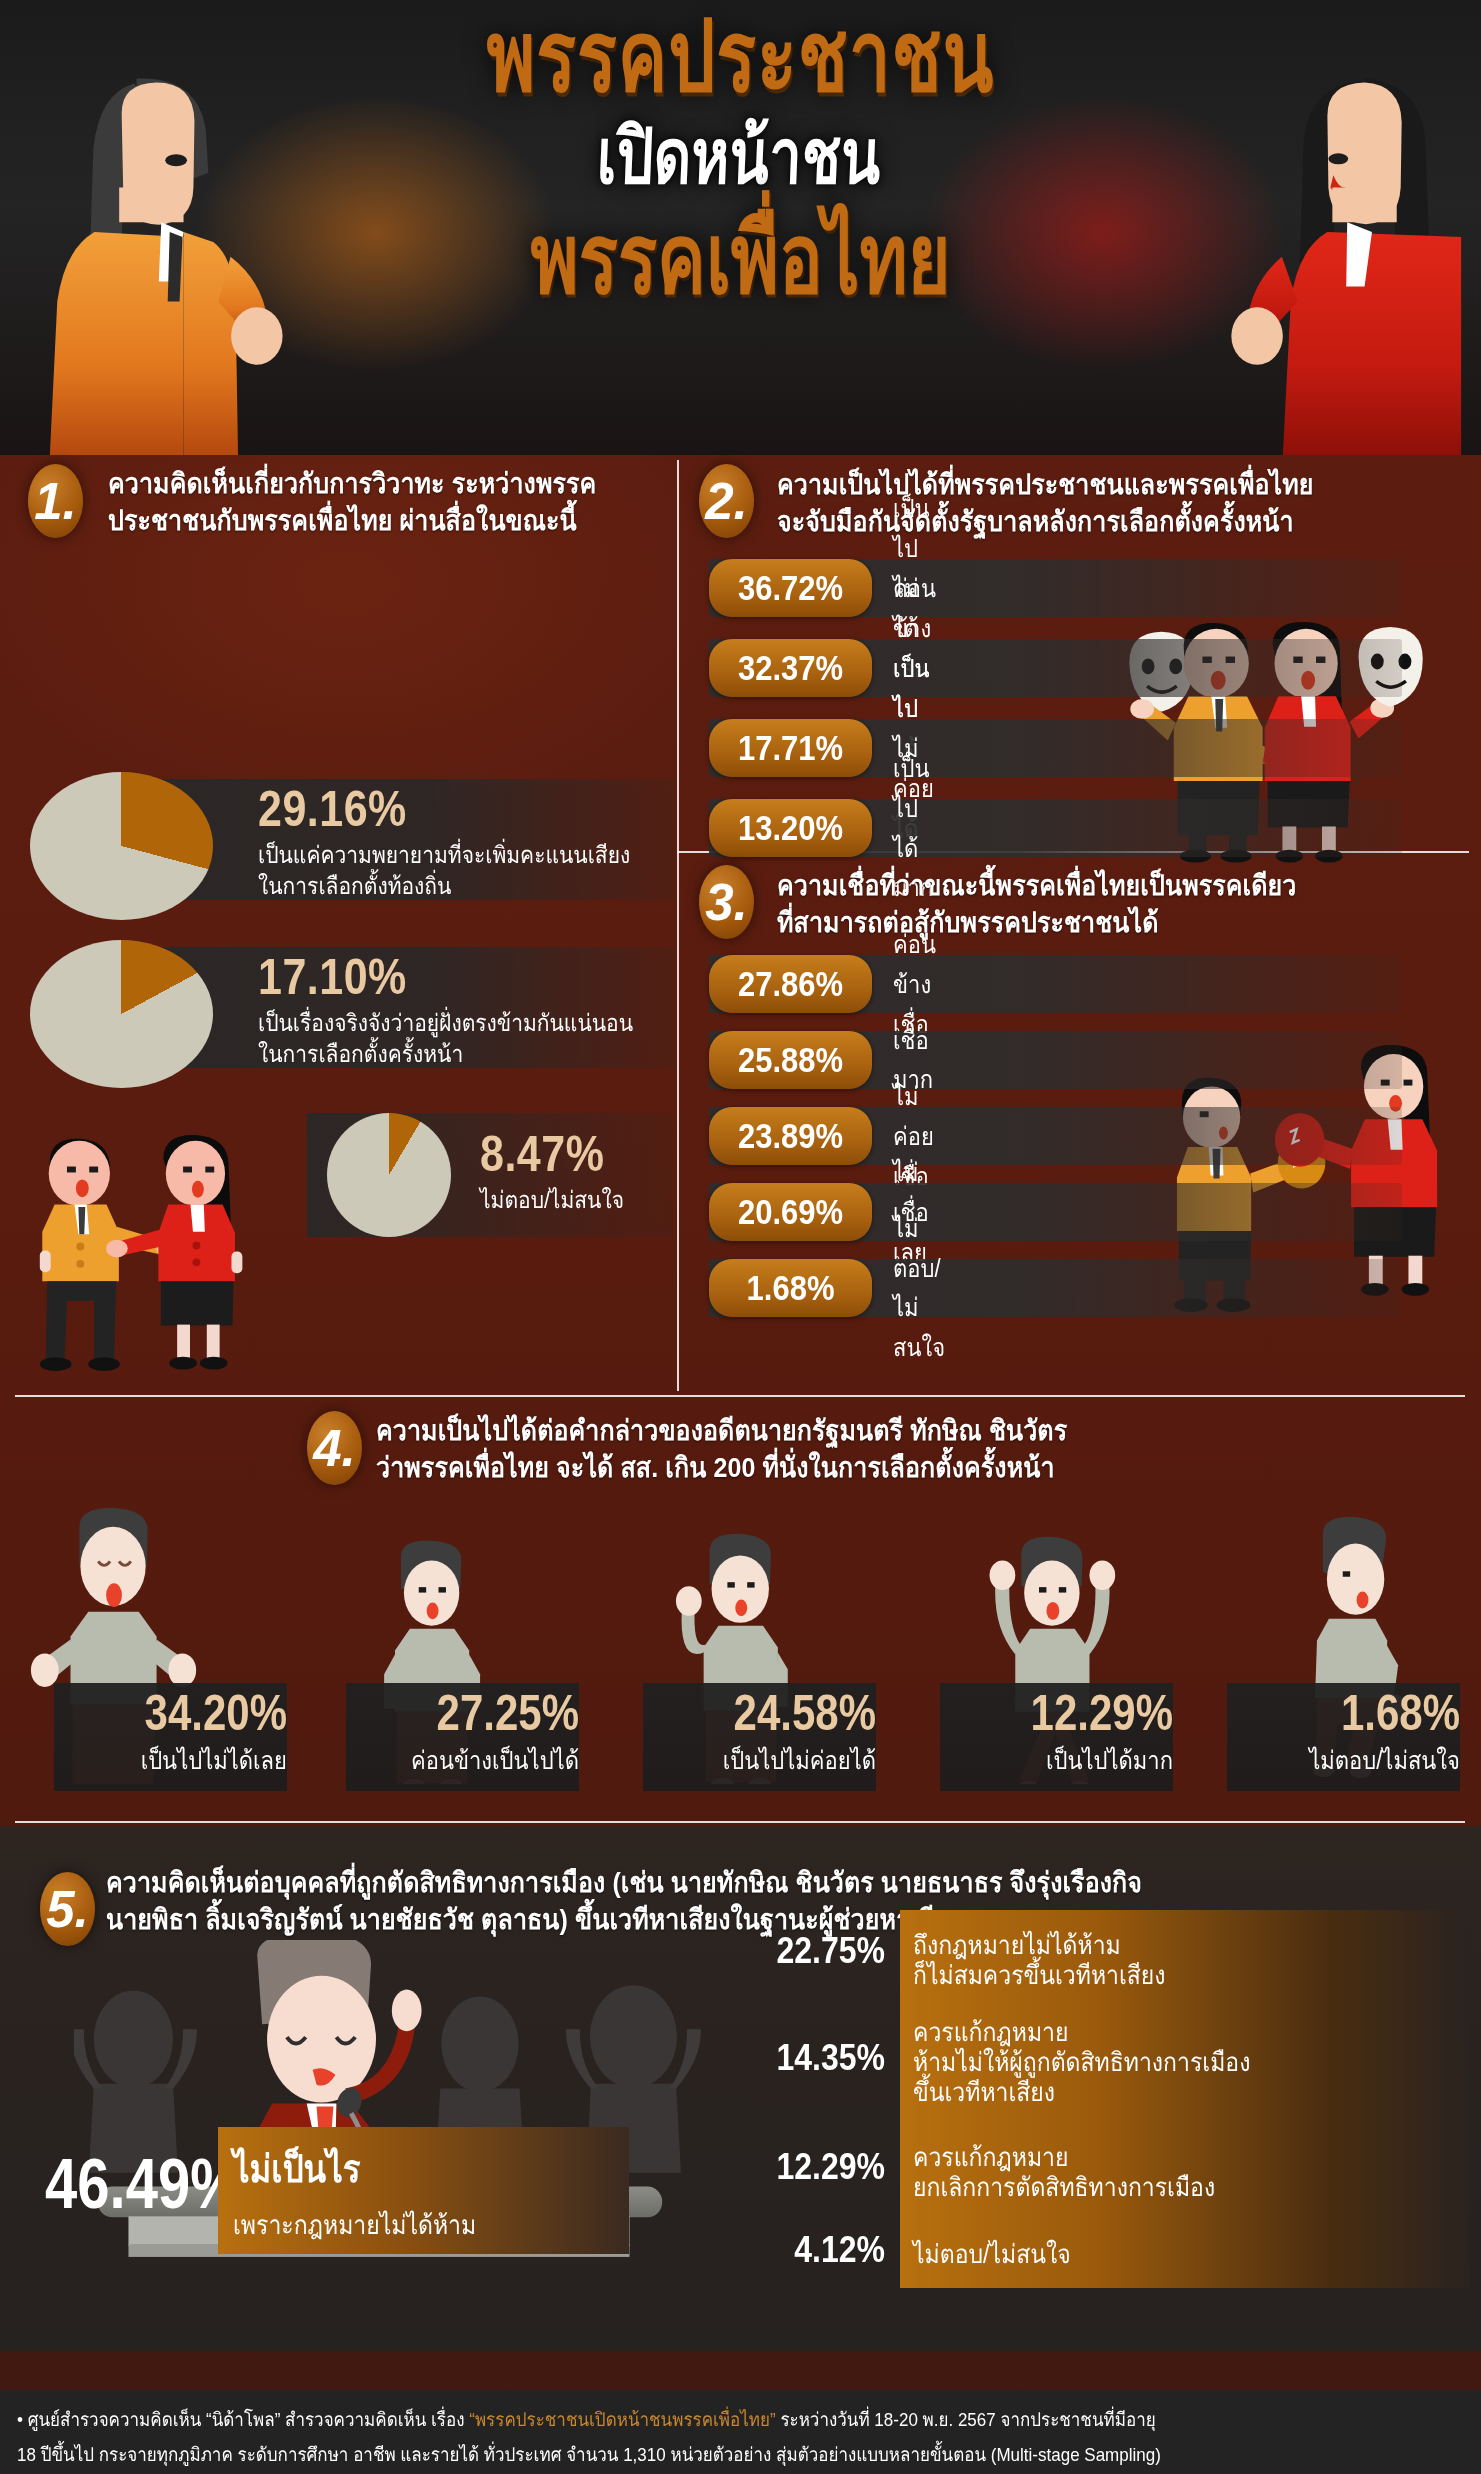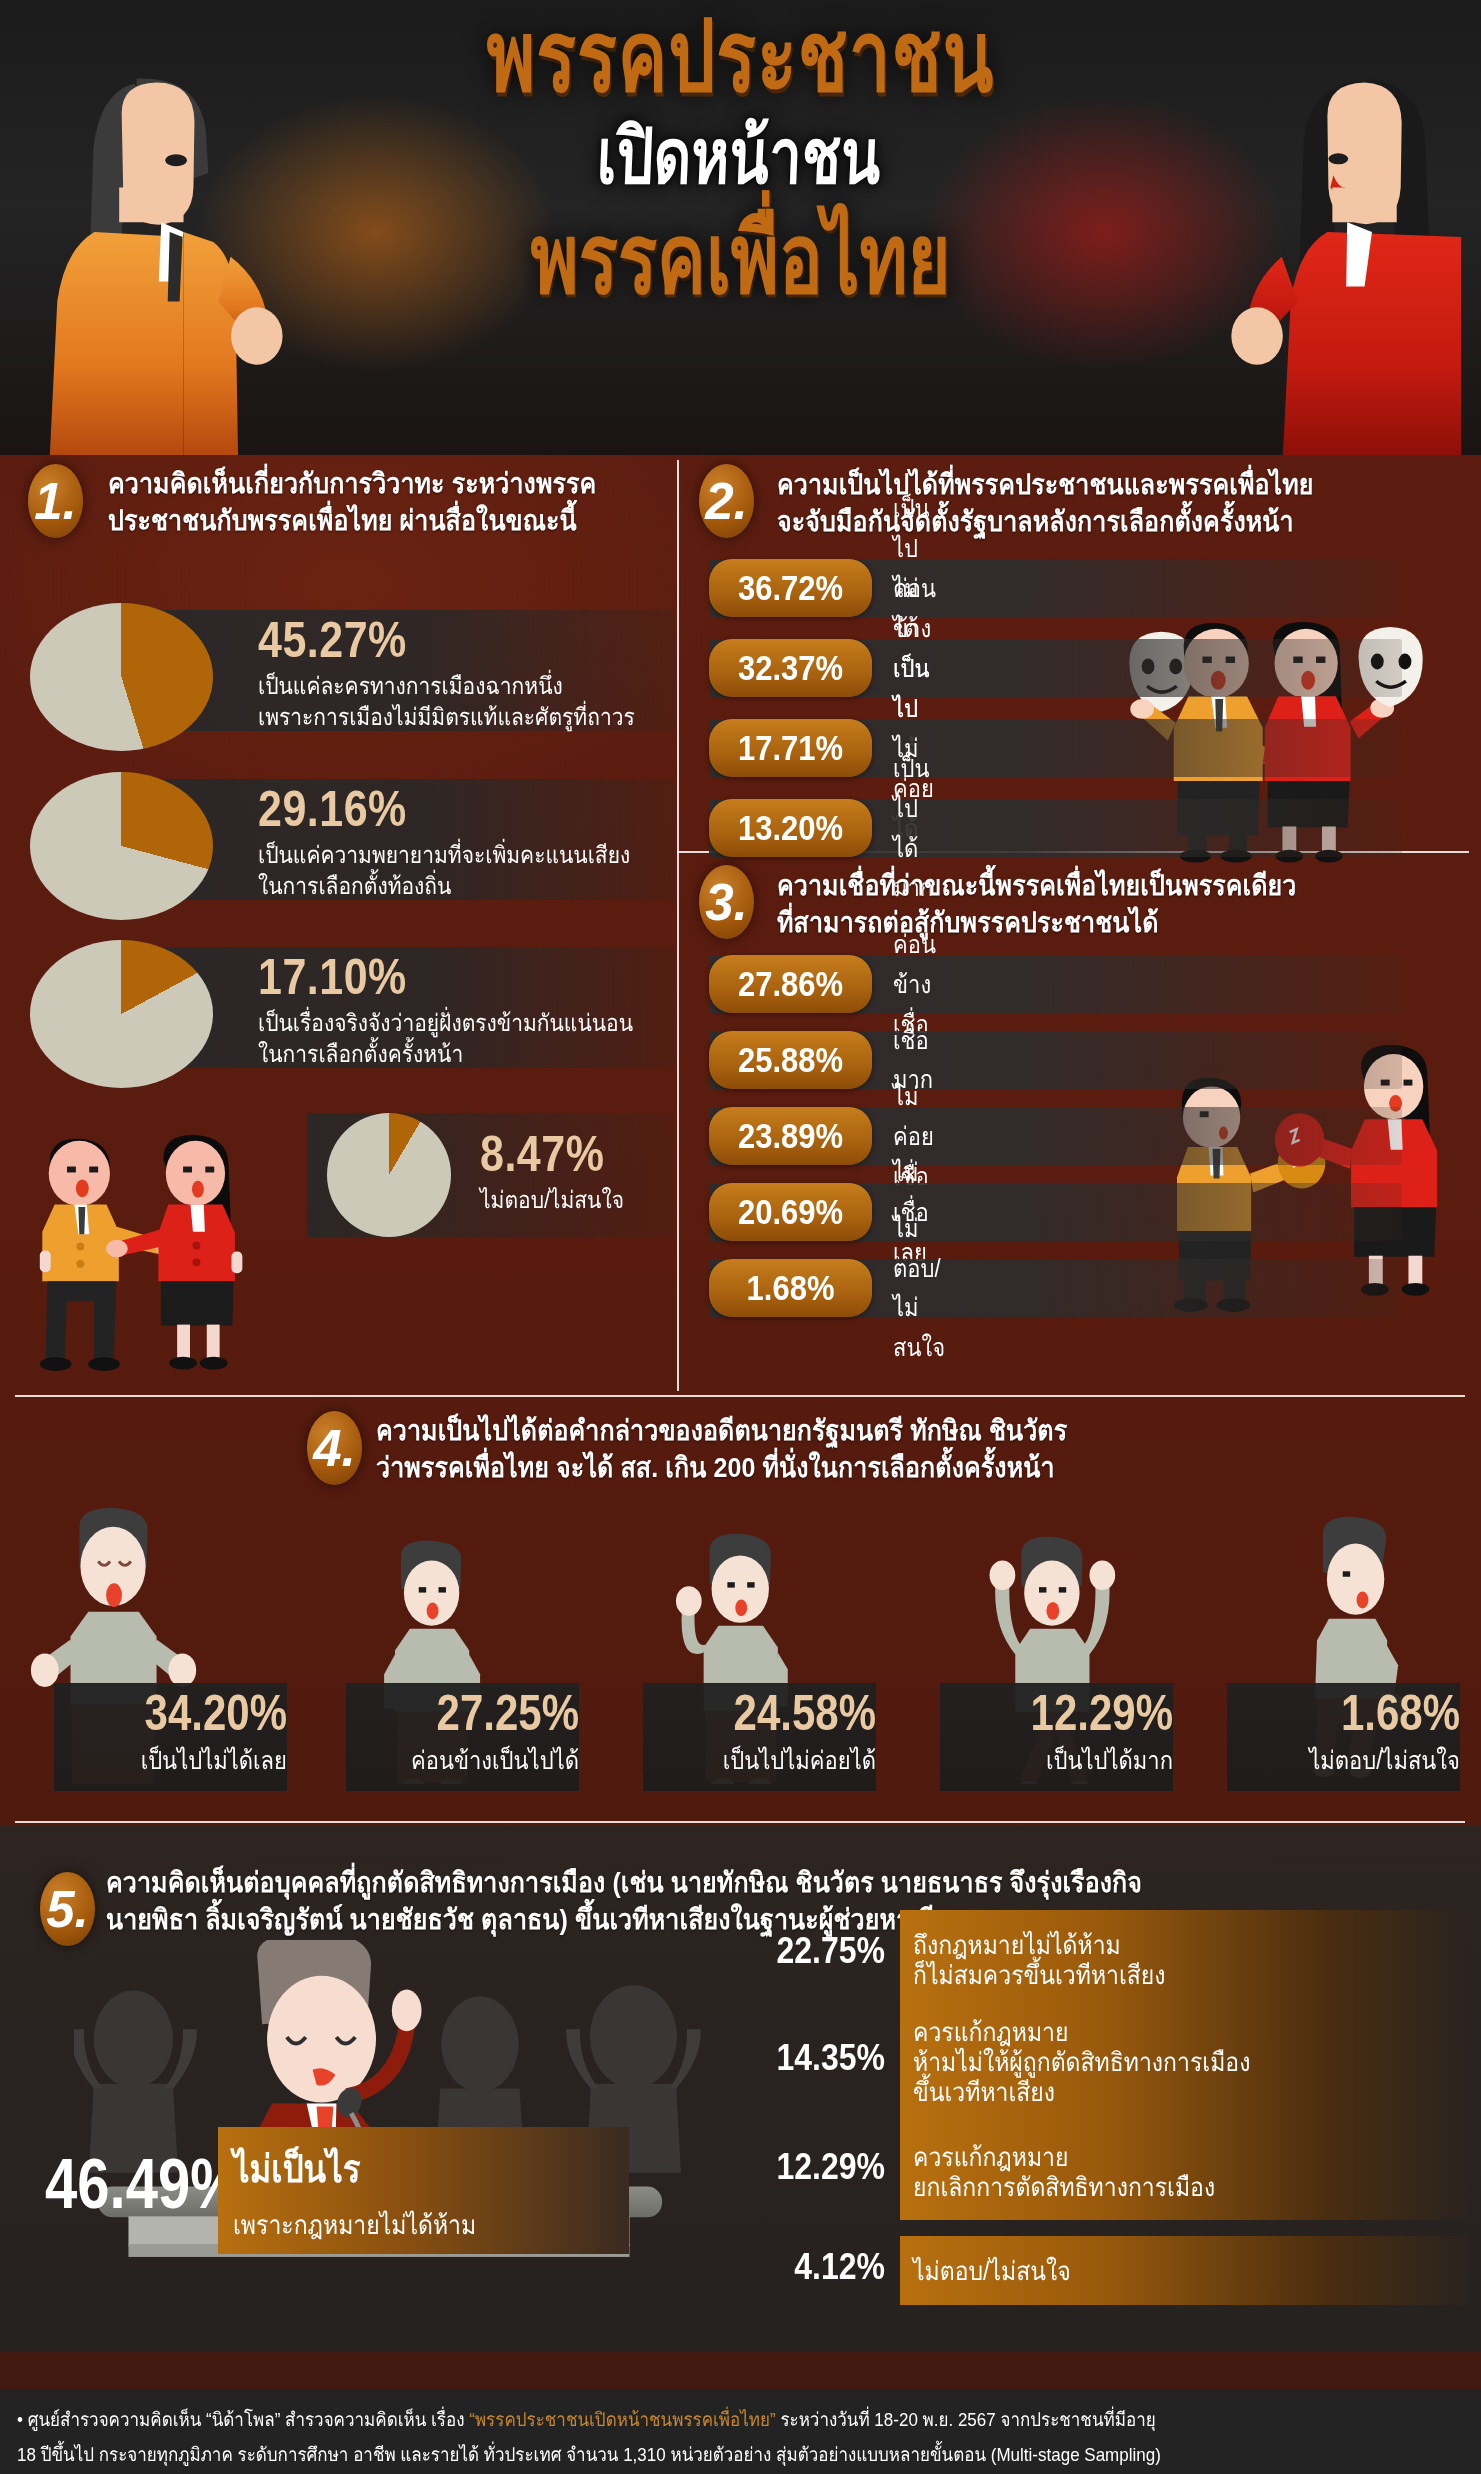"45.27%" div.pierow { html: <div> <div></div> <div></div> <div> <div>45.27%</div> <div> <div>เป็นแค่ละครทางการเมืองฉากหนึ่ง</div> <div>เพราะการเมืองไม่มีมิตรแท้และศัตรูที่ถาวร</div> </div> </div> </div> -> none }
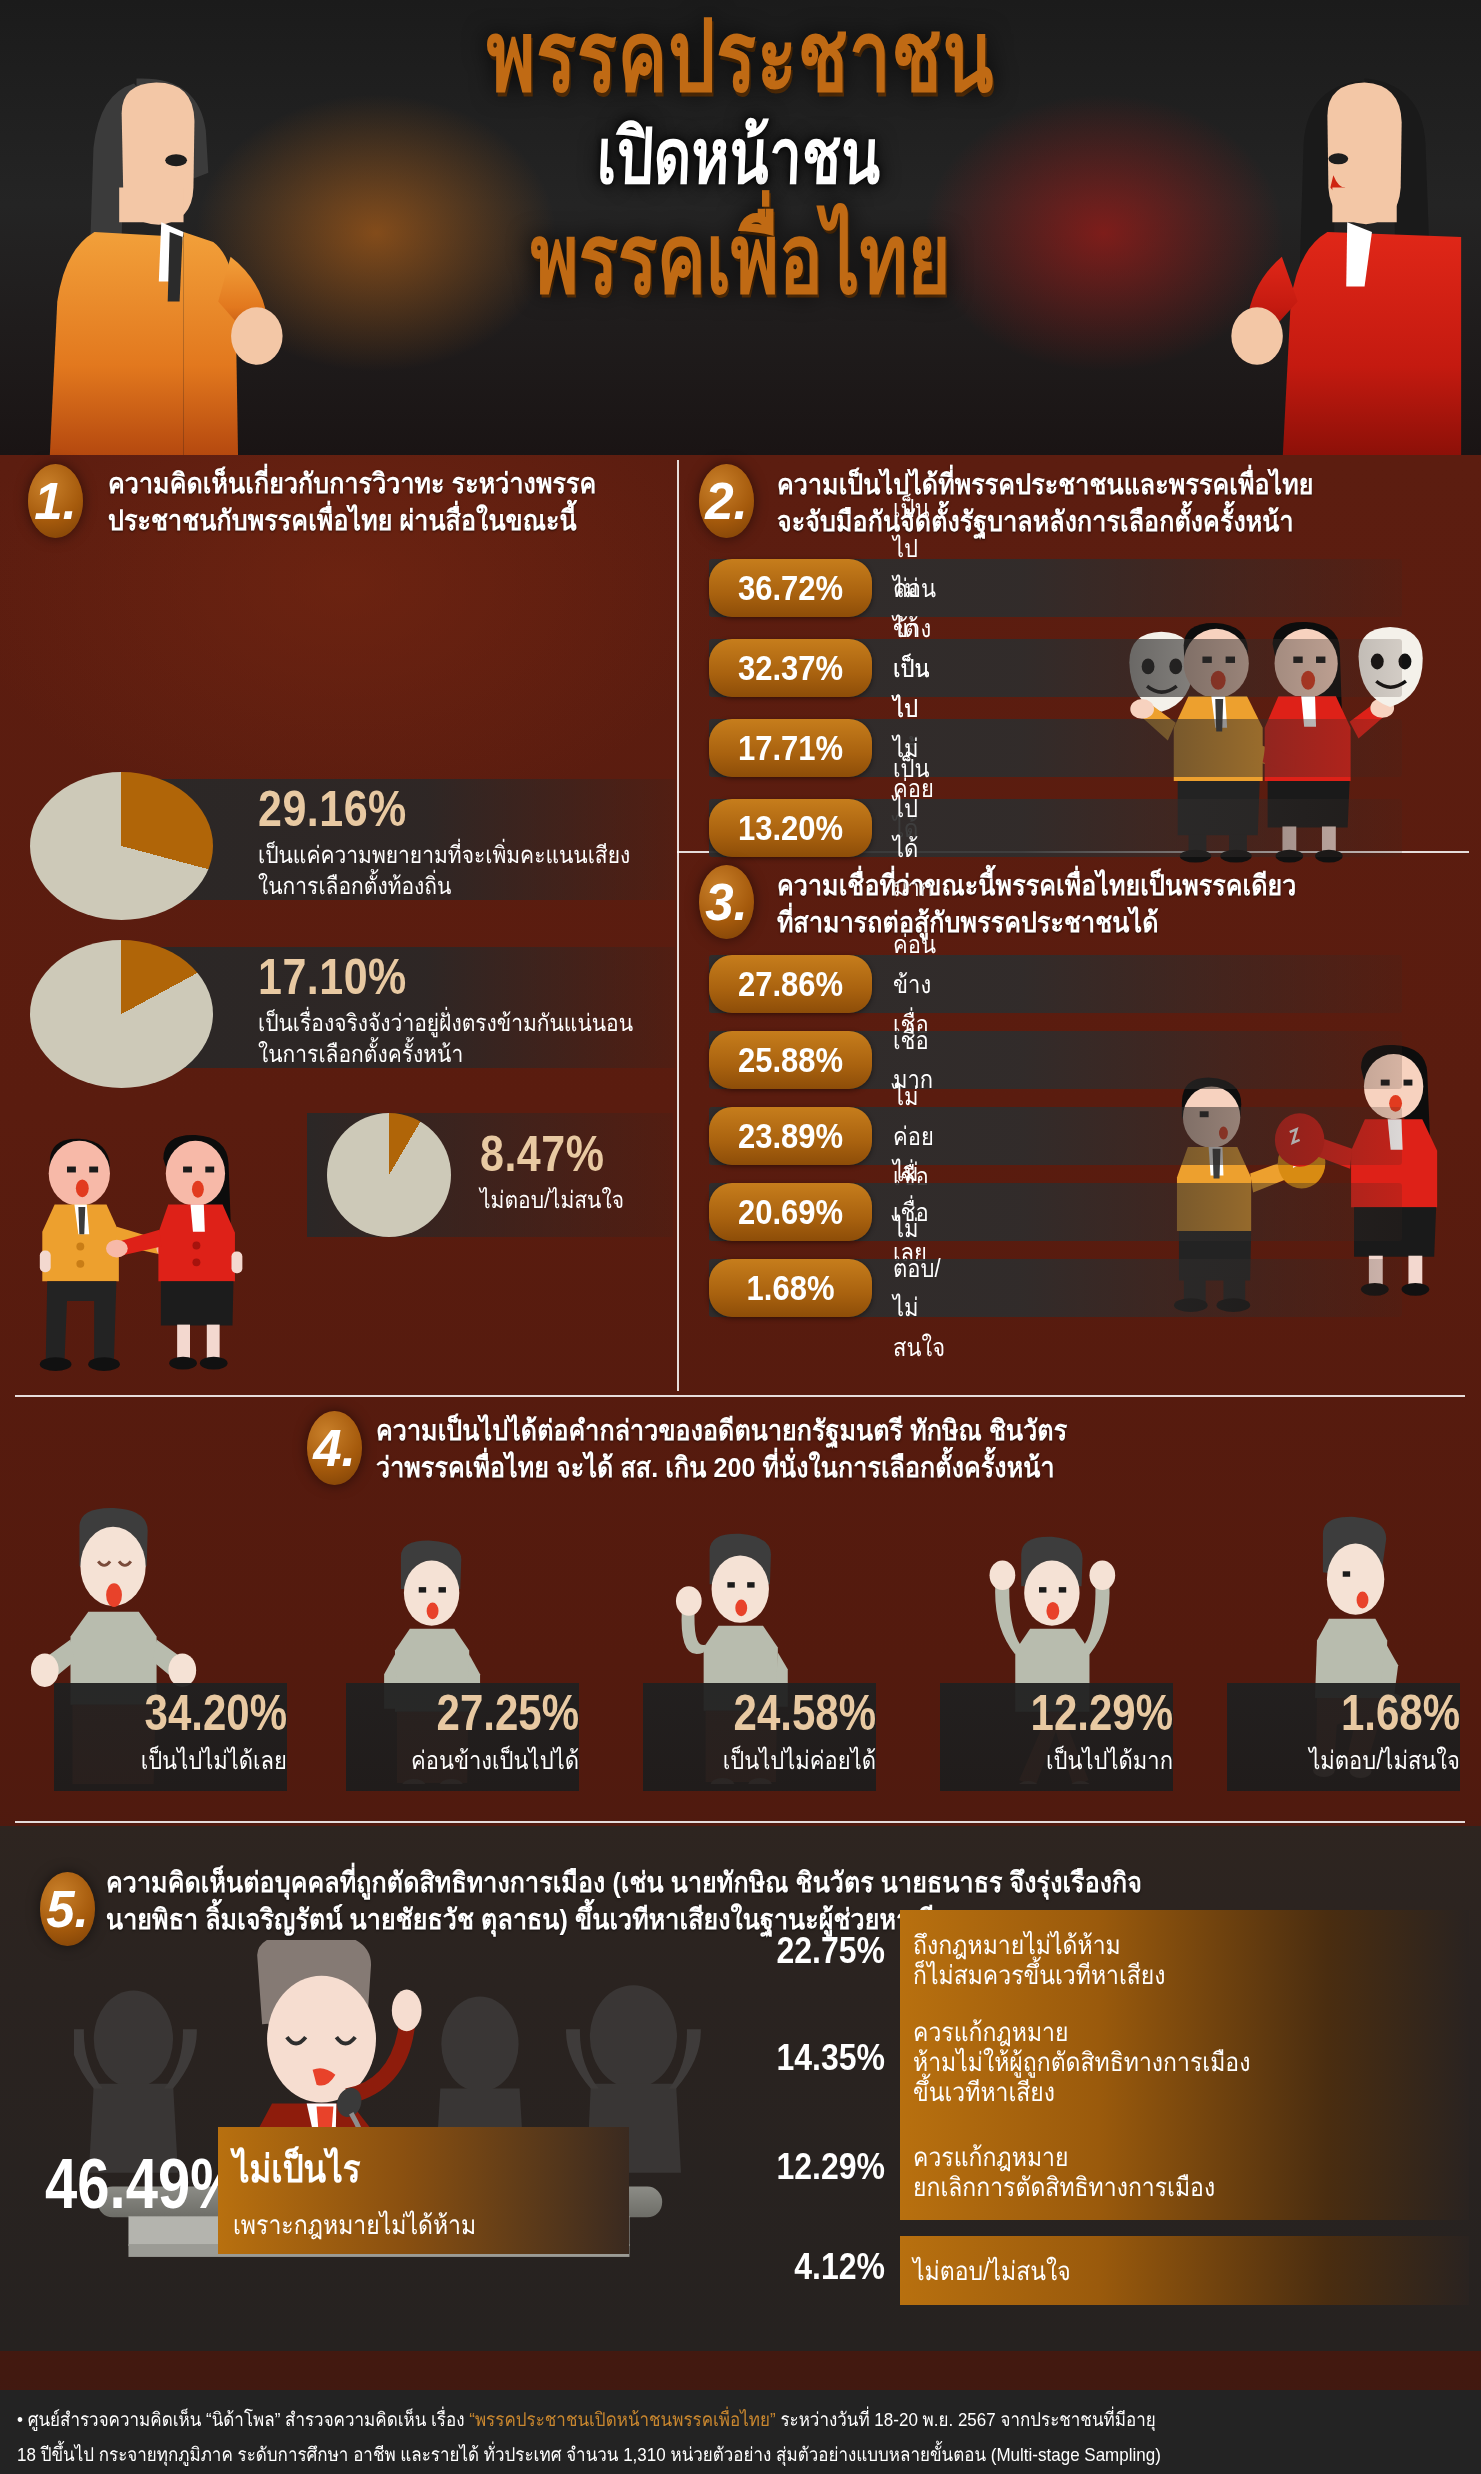"4.12%" div.s5row { top: 410px -> 393px }
